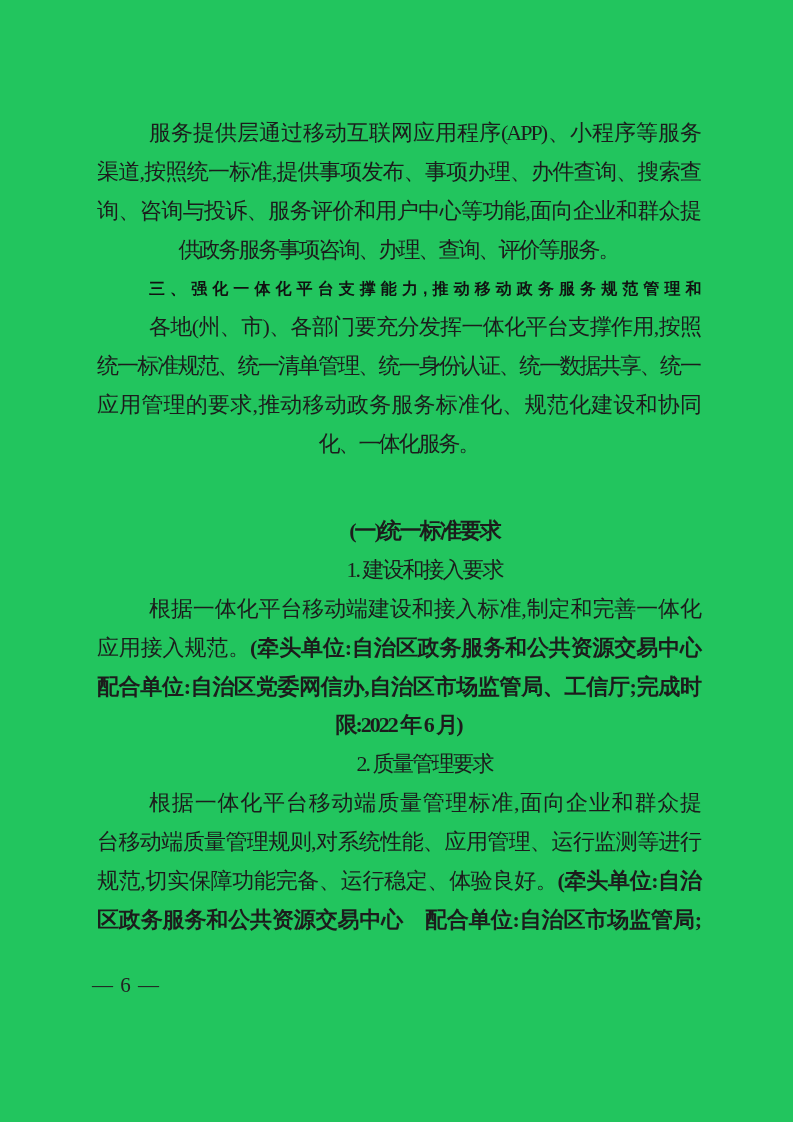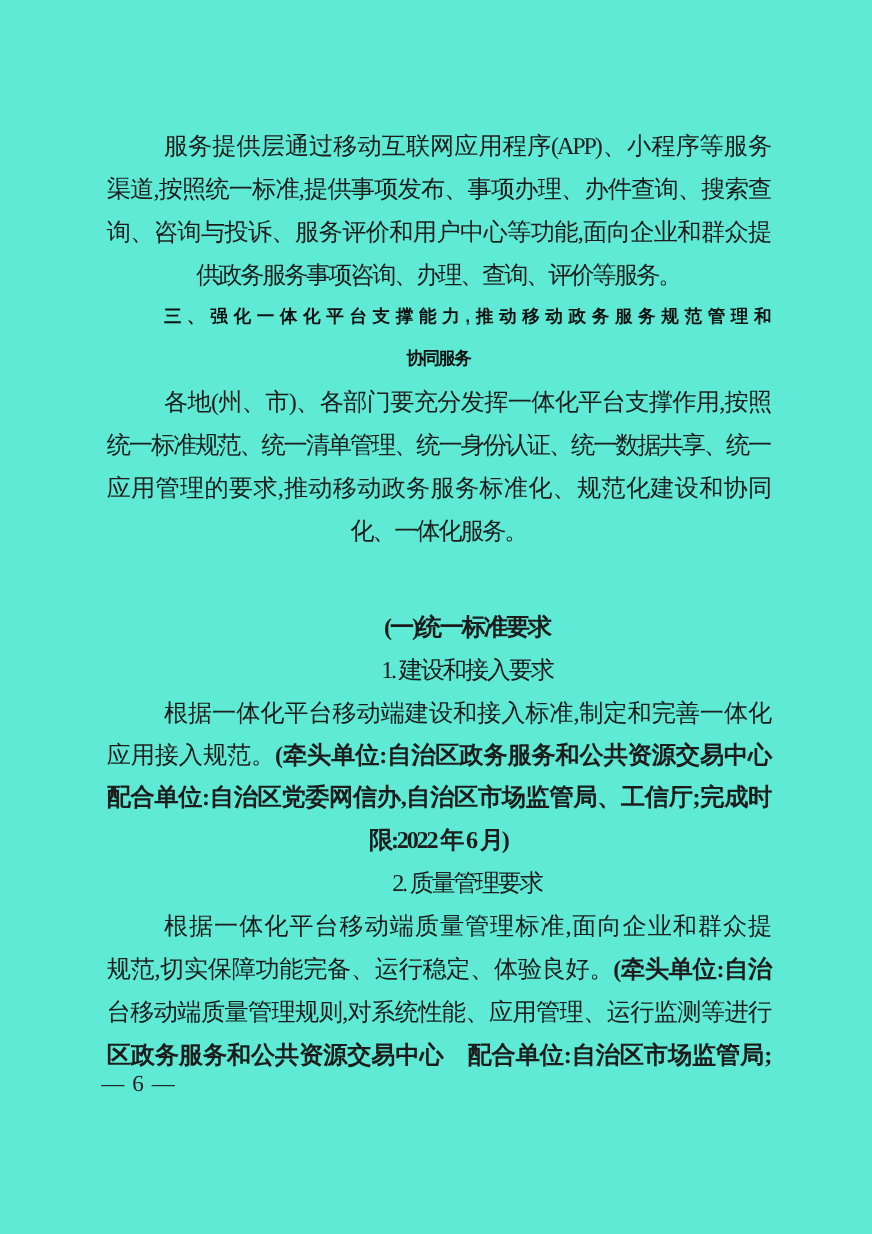"服务提供层通过移动互联网应用程序(APP)、小程序等服务" .page { background: #5eead4 -> #22c55e }
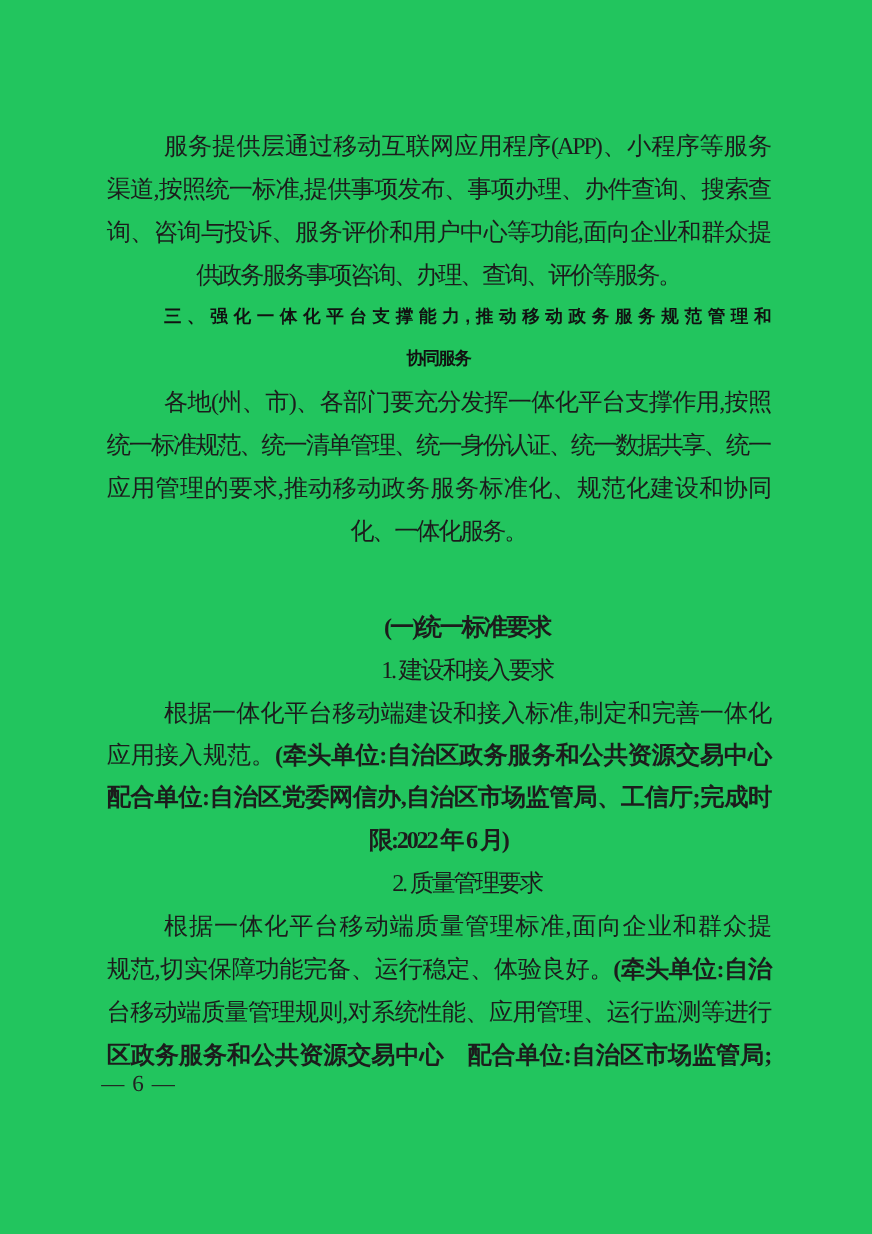"协同服务" div.line { html: <div>协同服务</div> -> none }
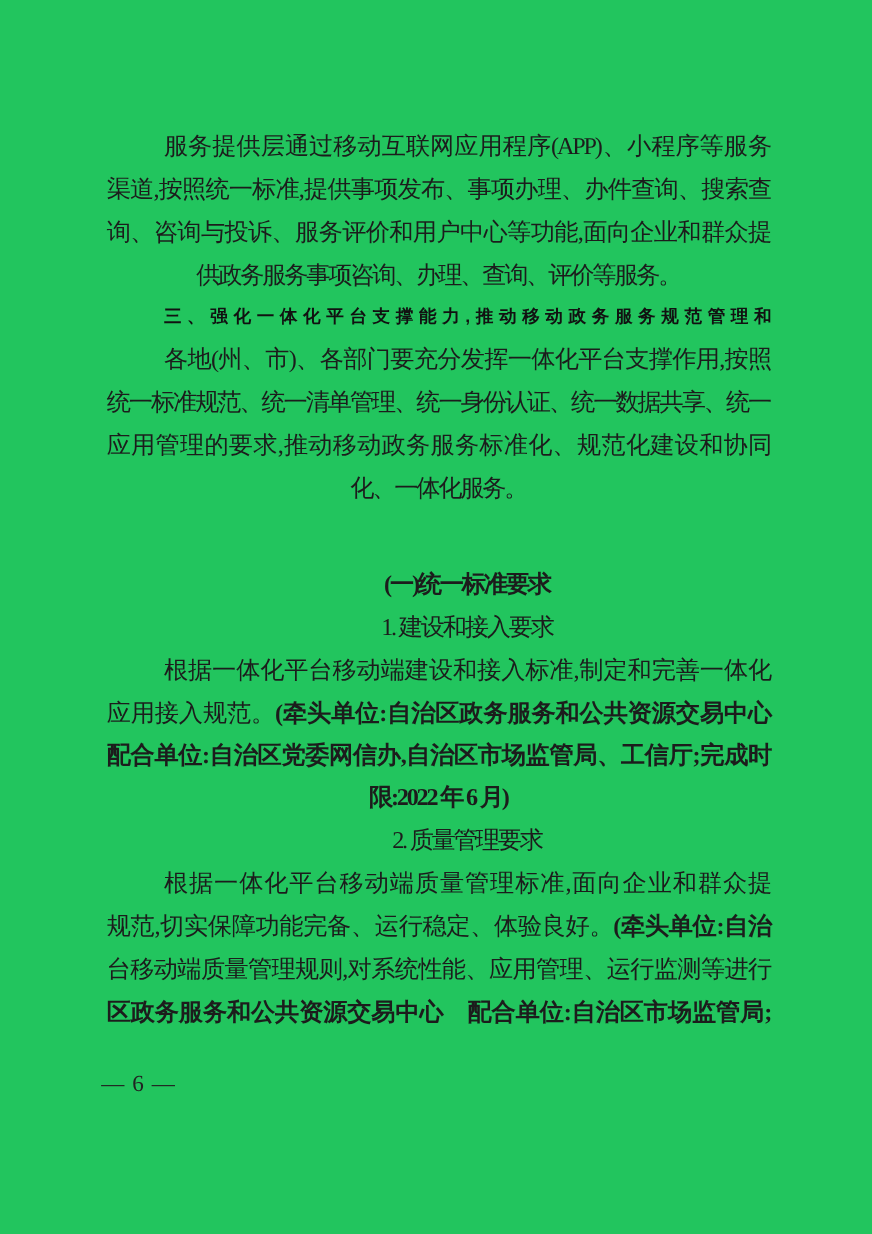"规范,切实保障功能完备、运行稳定、体验良好。(牵头单位:自治" div.line { order: before "台移动端质量管理规则,对系统性能、应用管理、运行监测等进行" -> after "台移动端质量管理规则,对系统性能、应用管理、运行监测等进行" }
